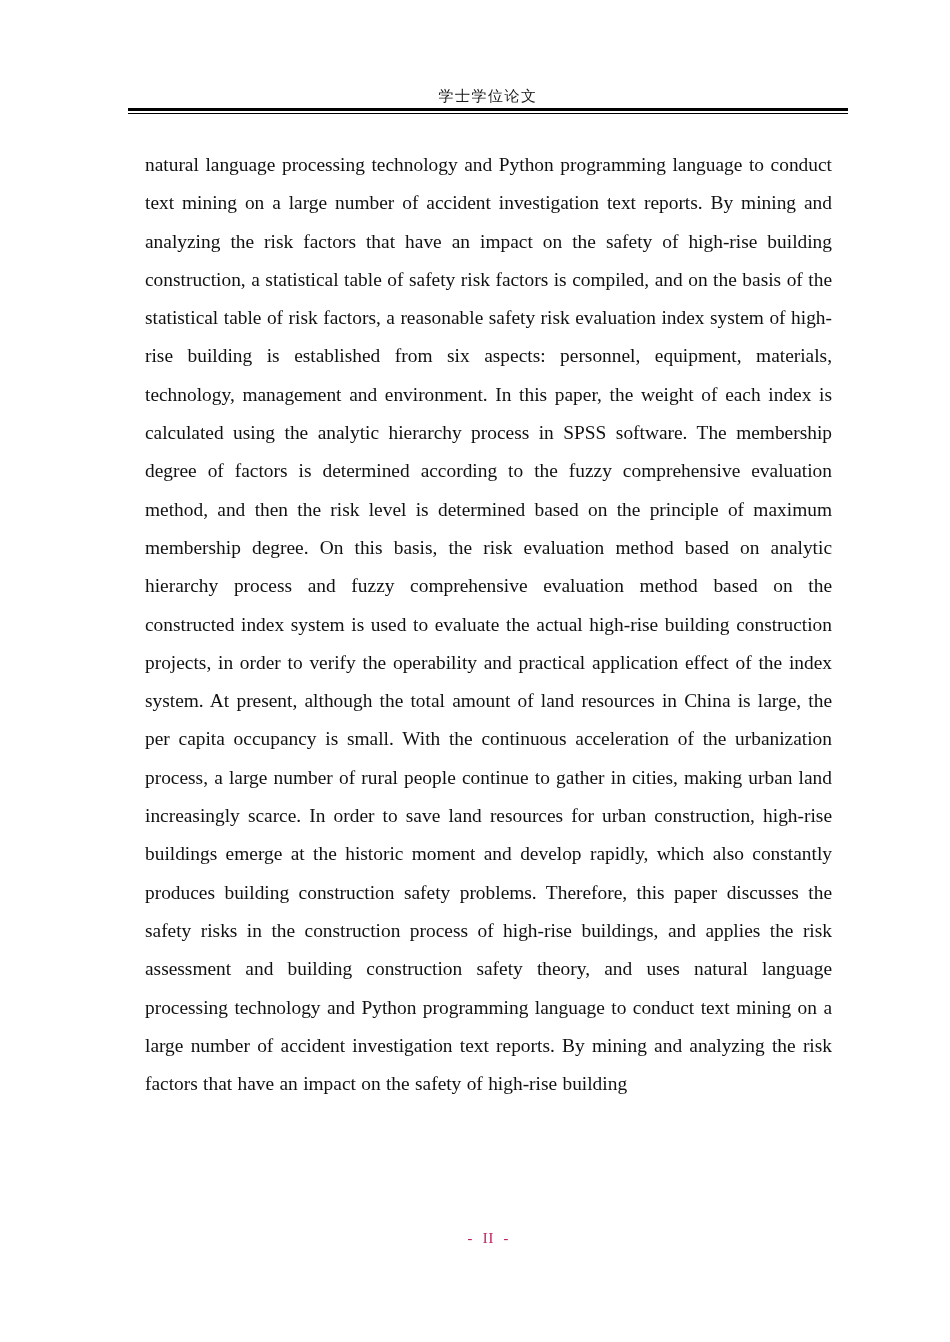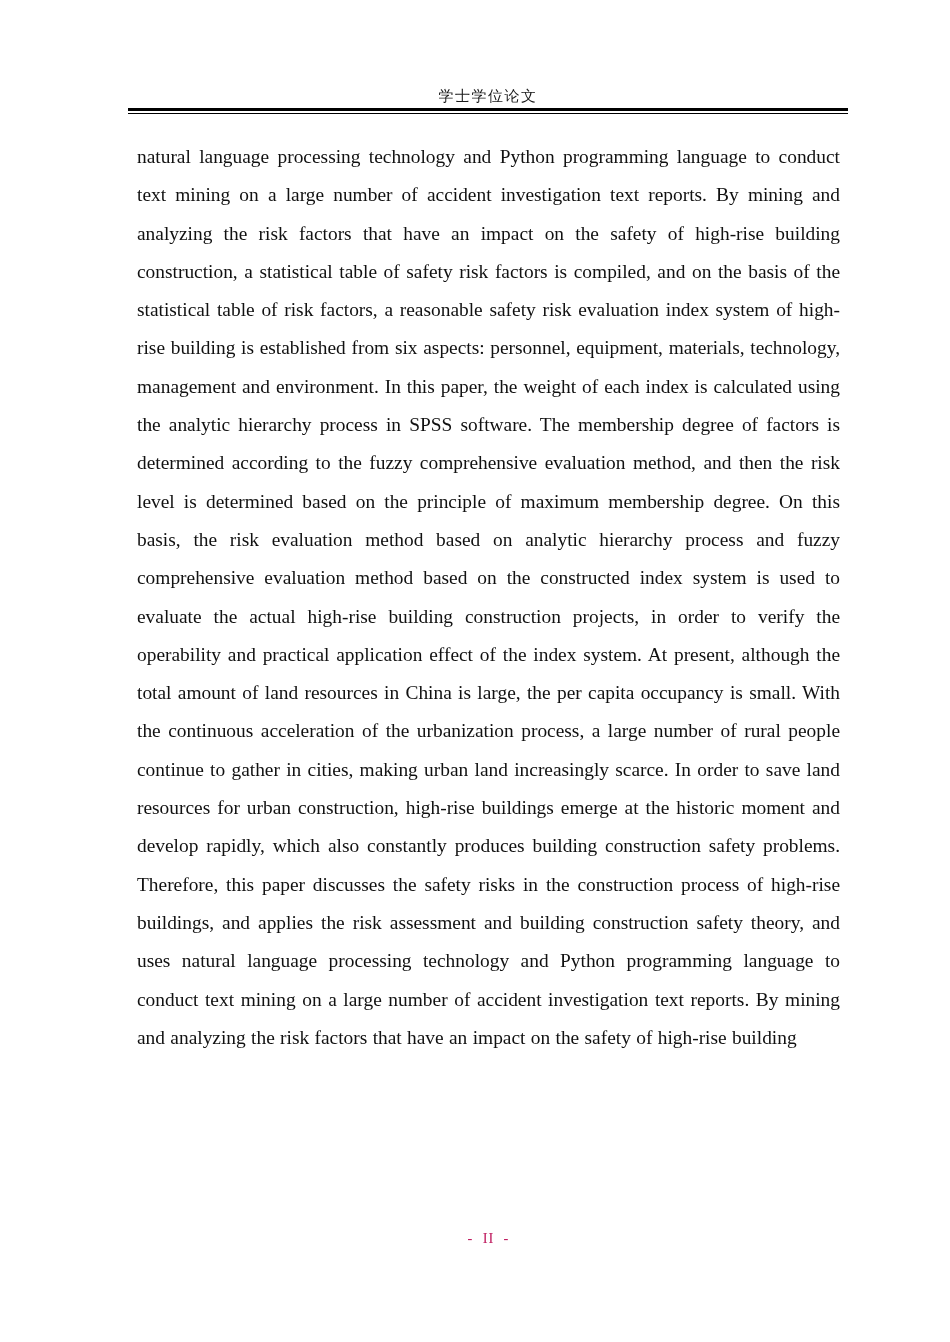"natural language processing technology" .para { margin: 8px -> 16px }
